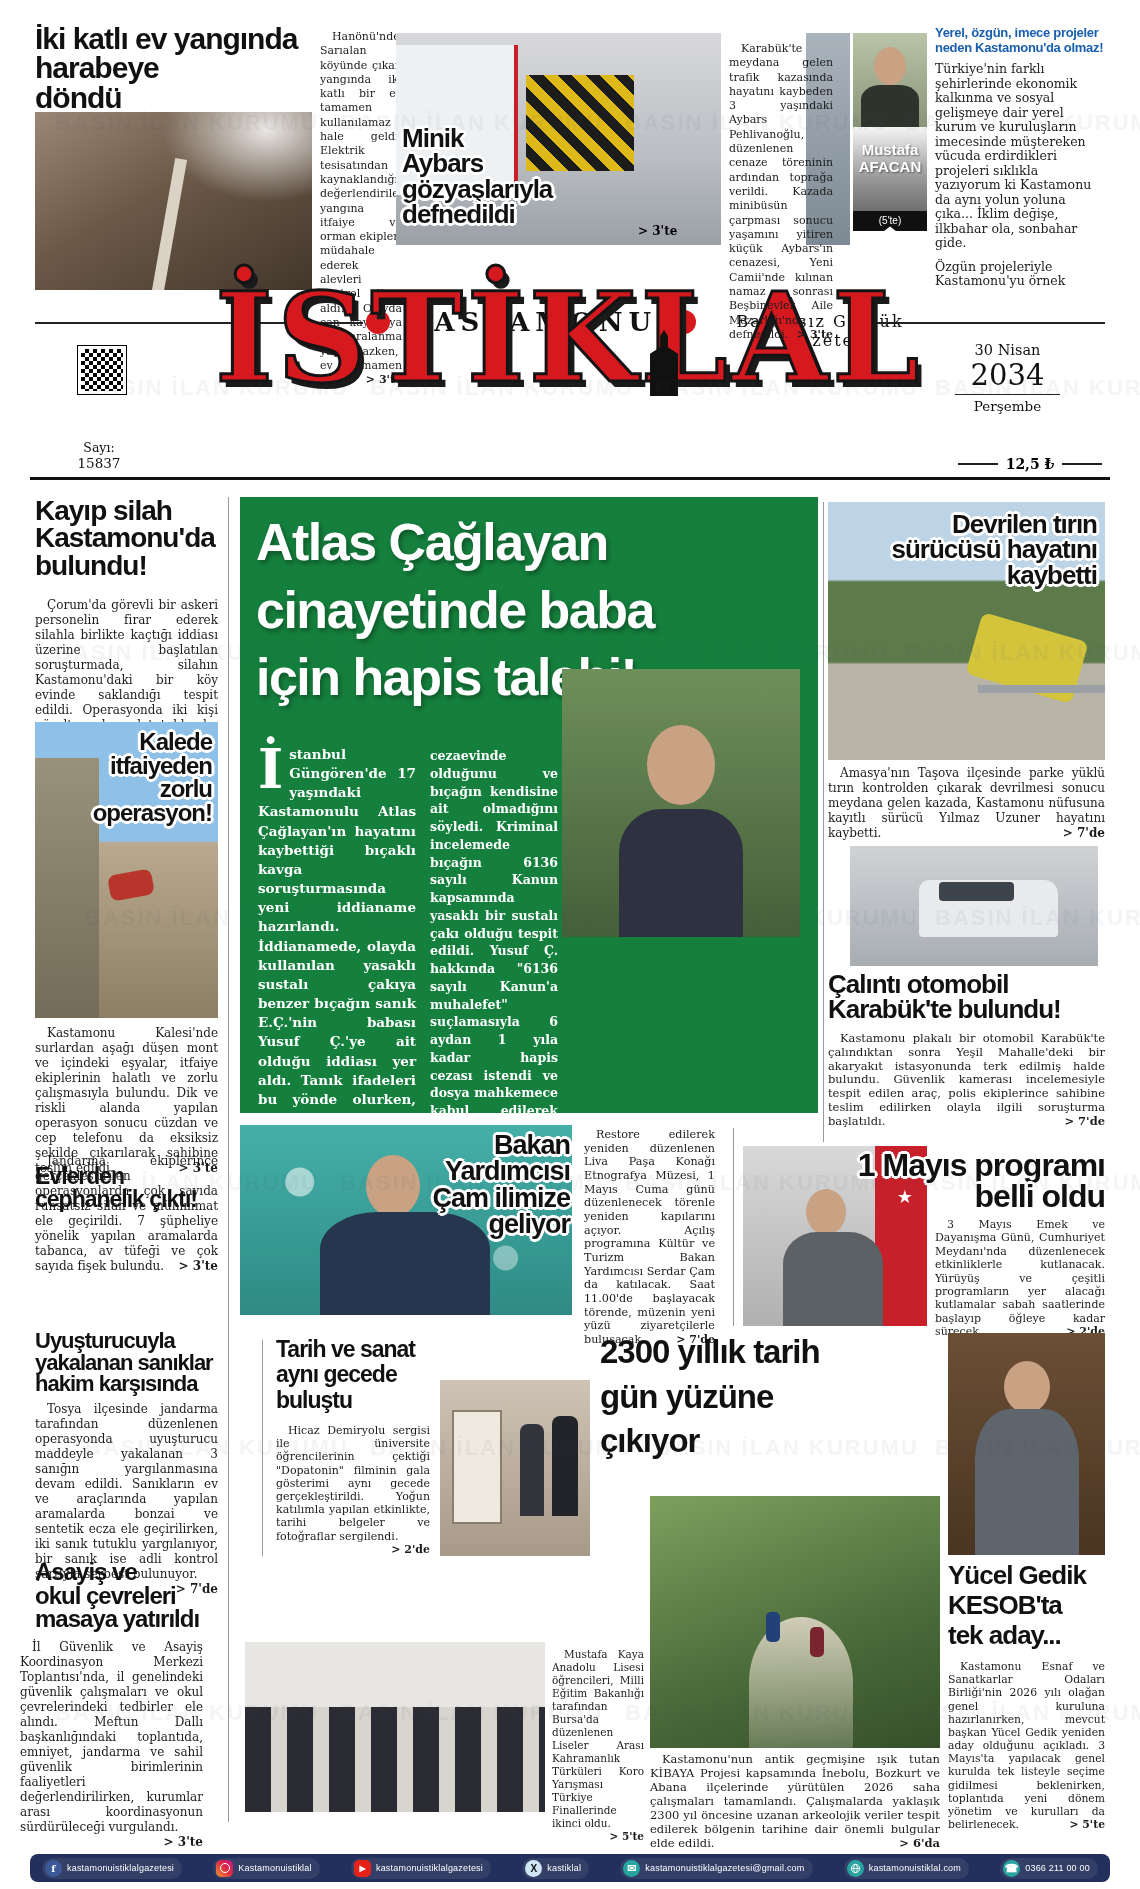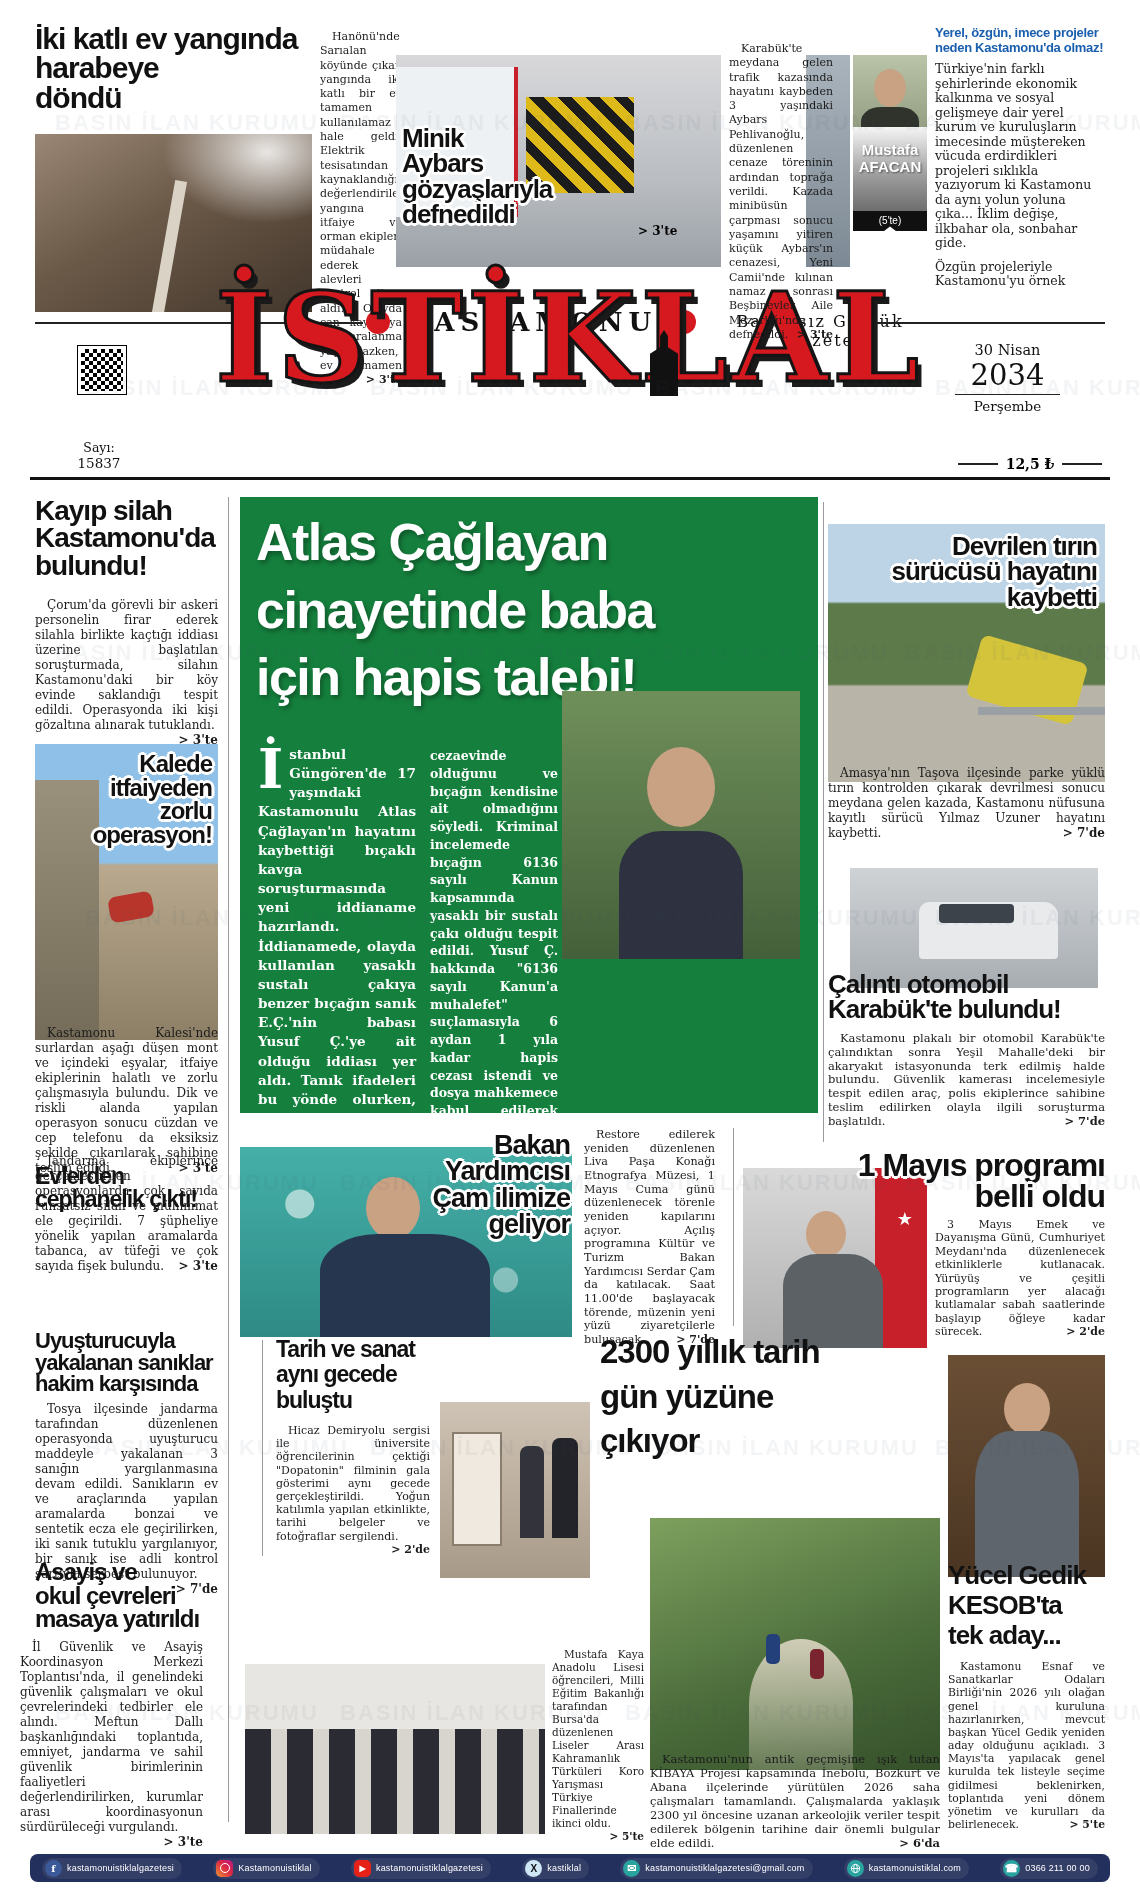"Devrilen tırın" .photo { margin-top: 22px -> none }
